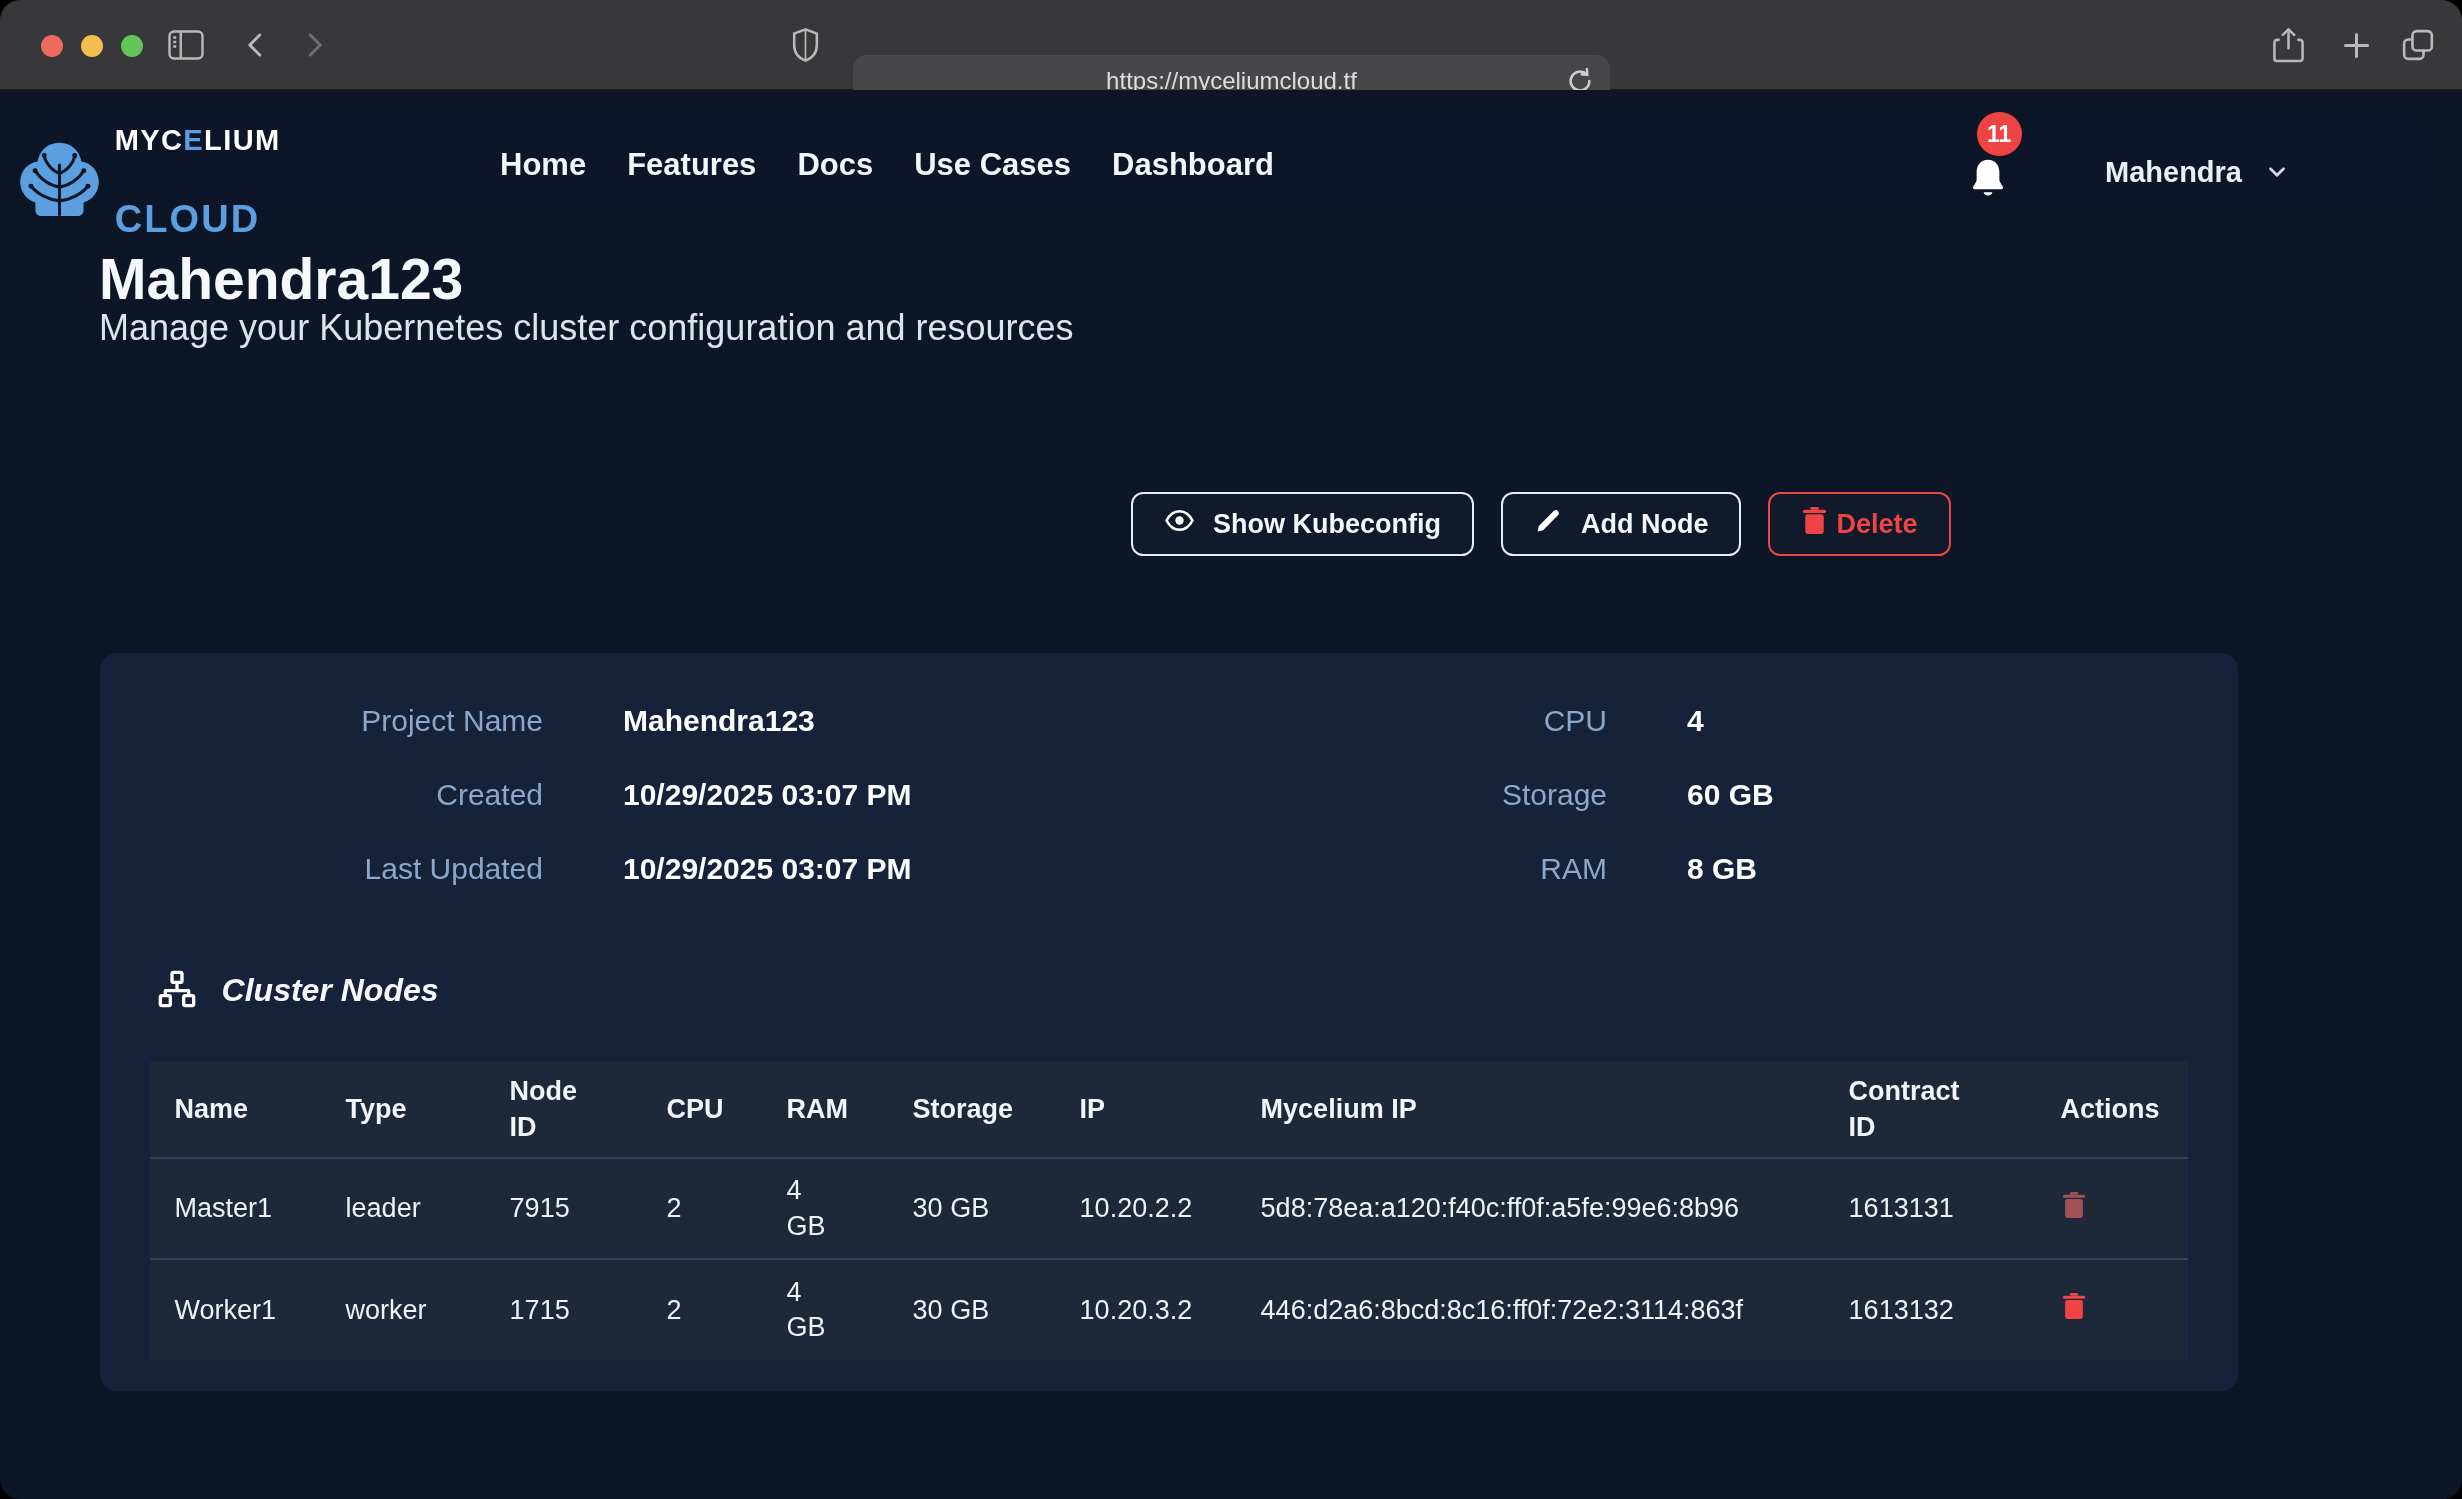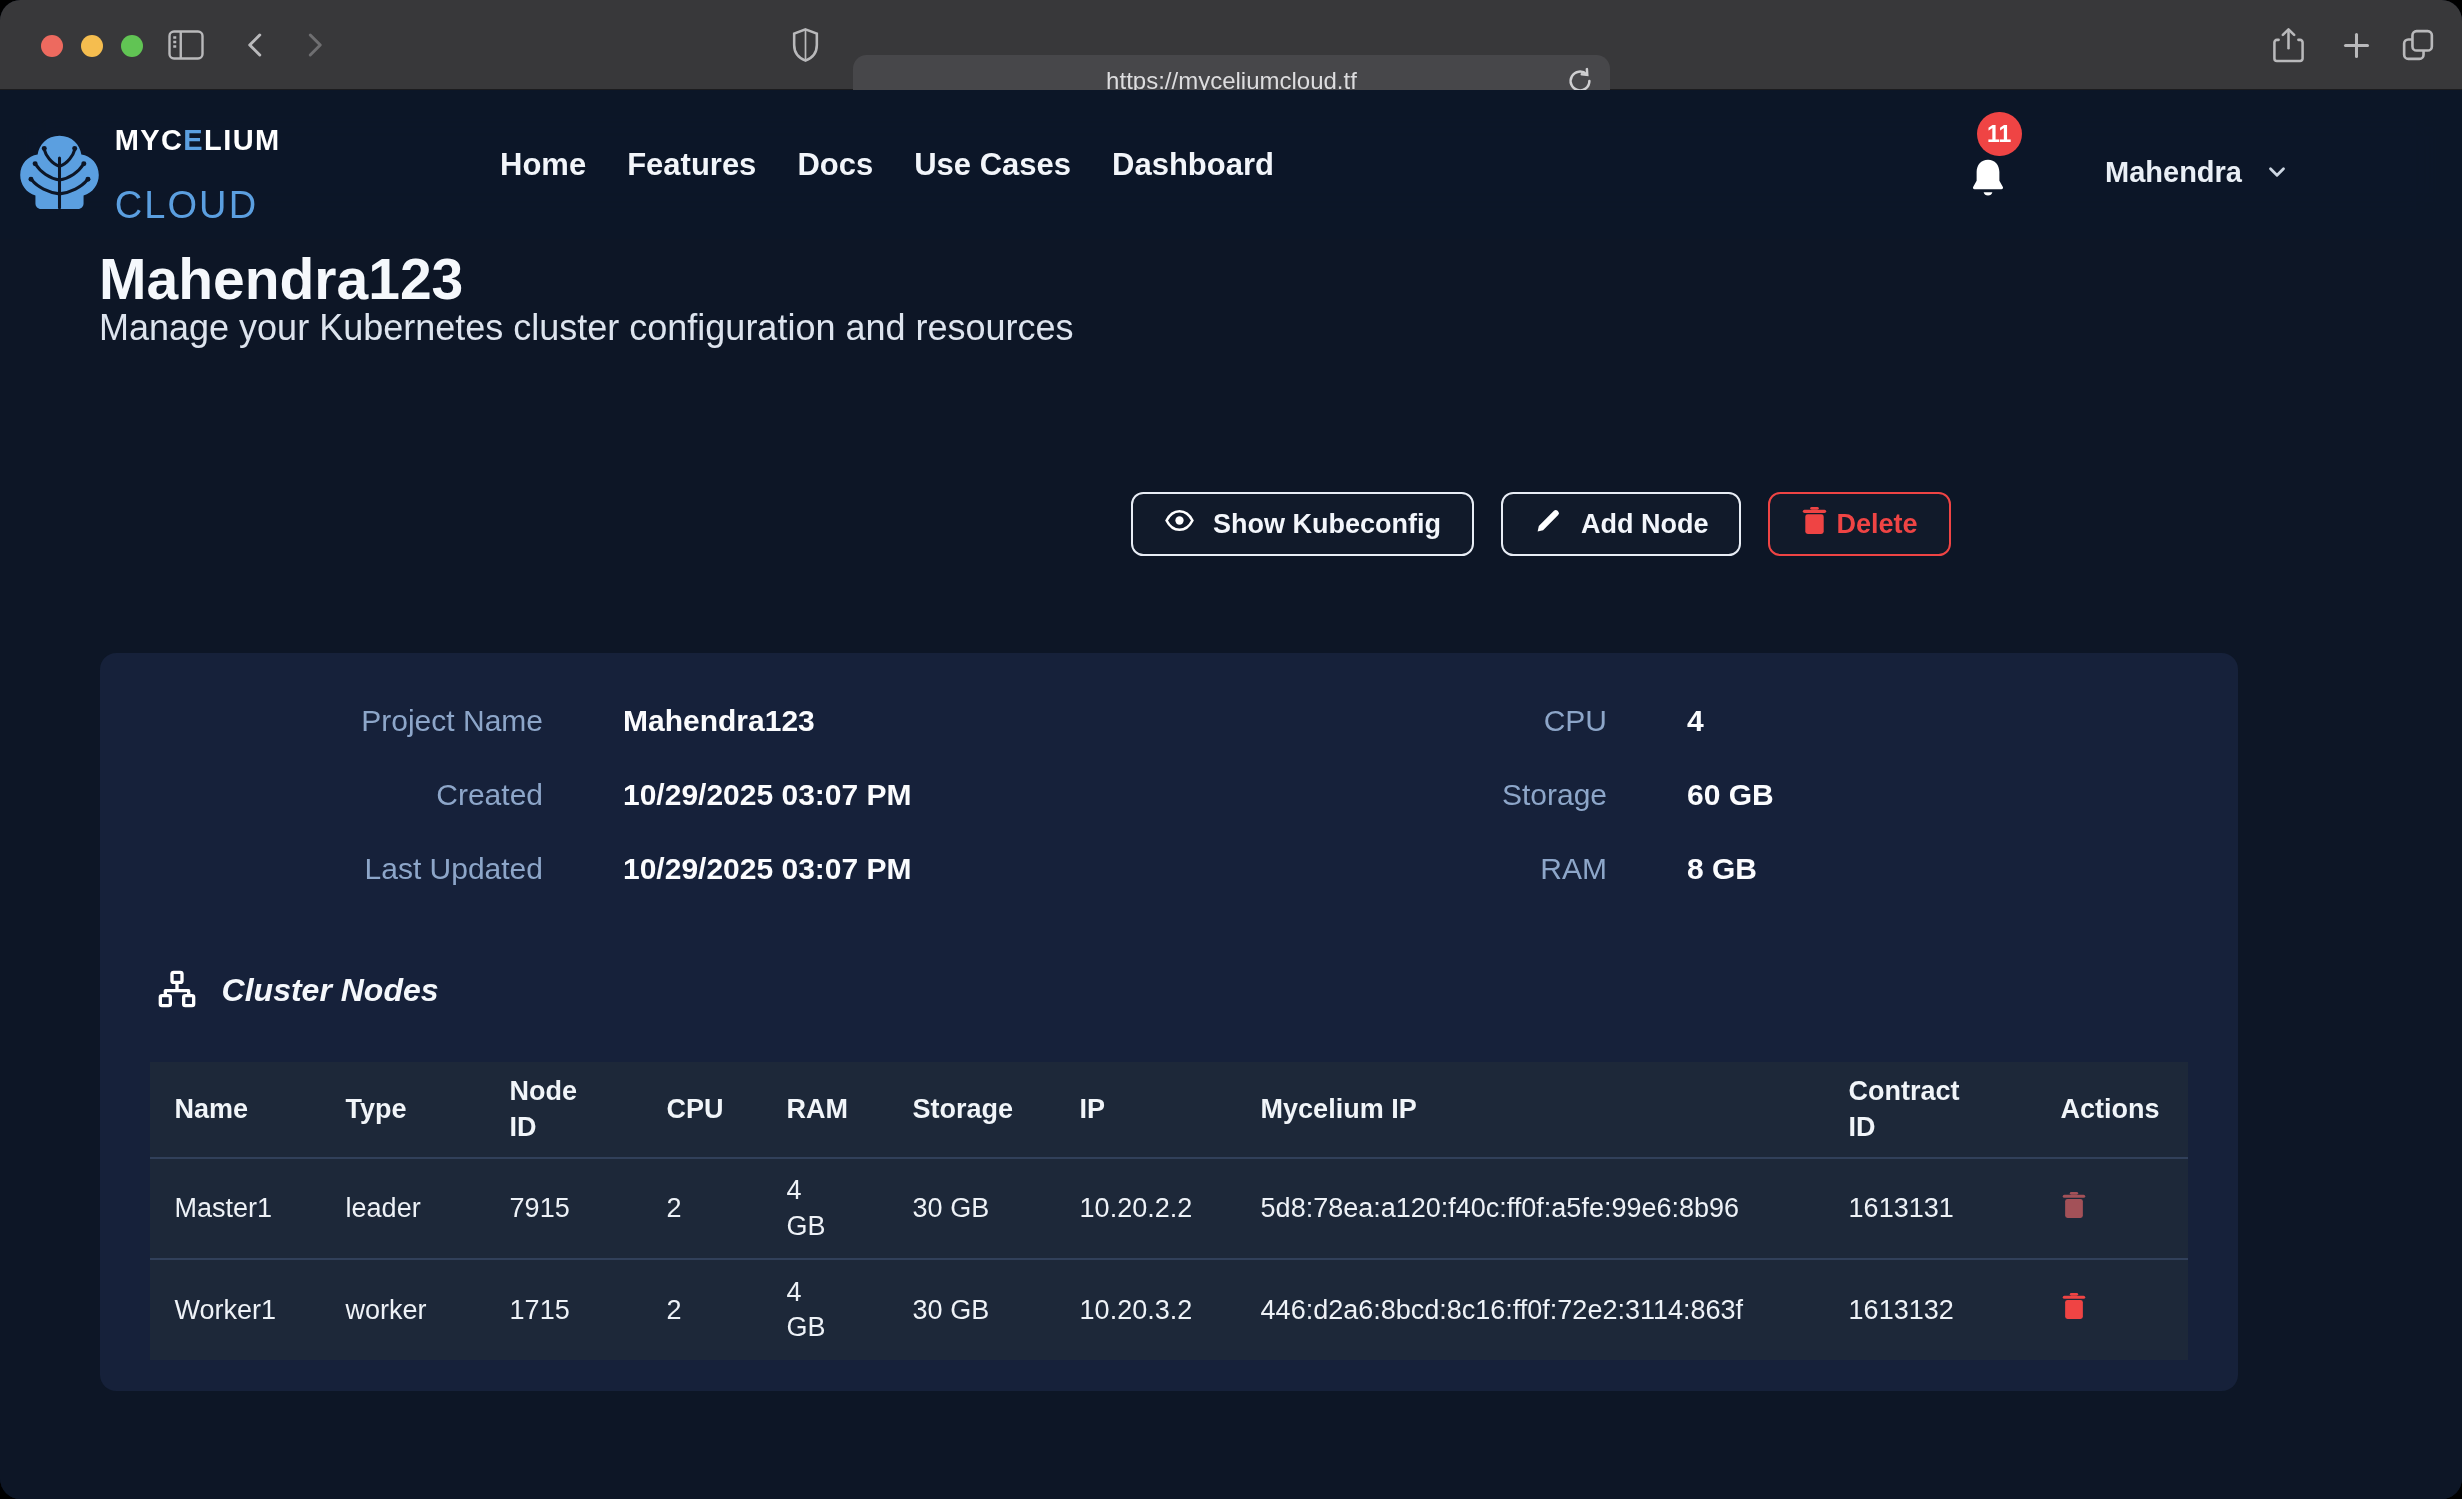"CLOUD" .brand-bottom { font-weight: 400 -> 700; margin-top: 4px -> 18px }
